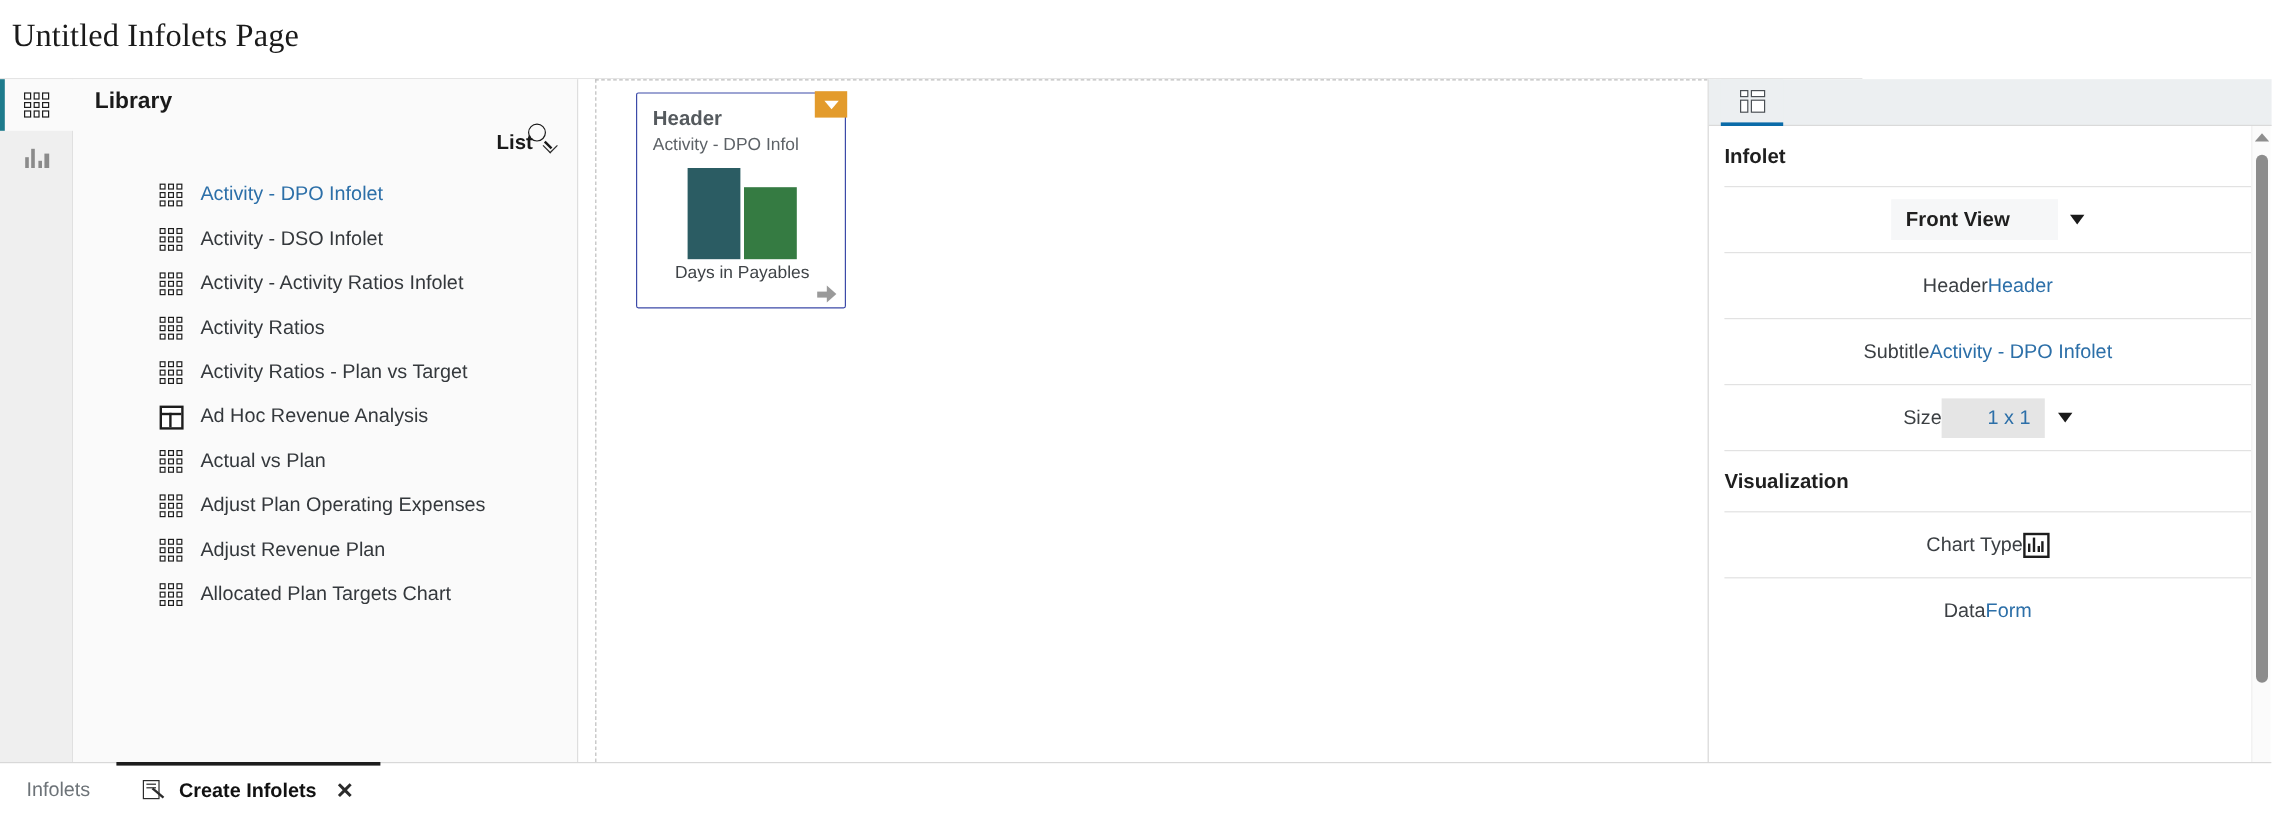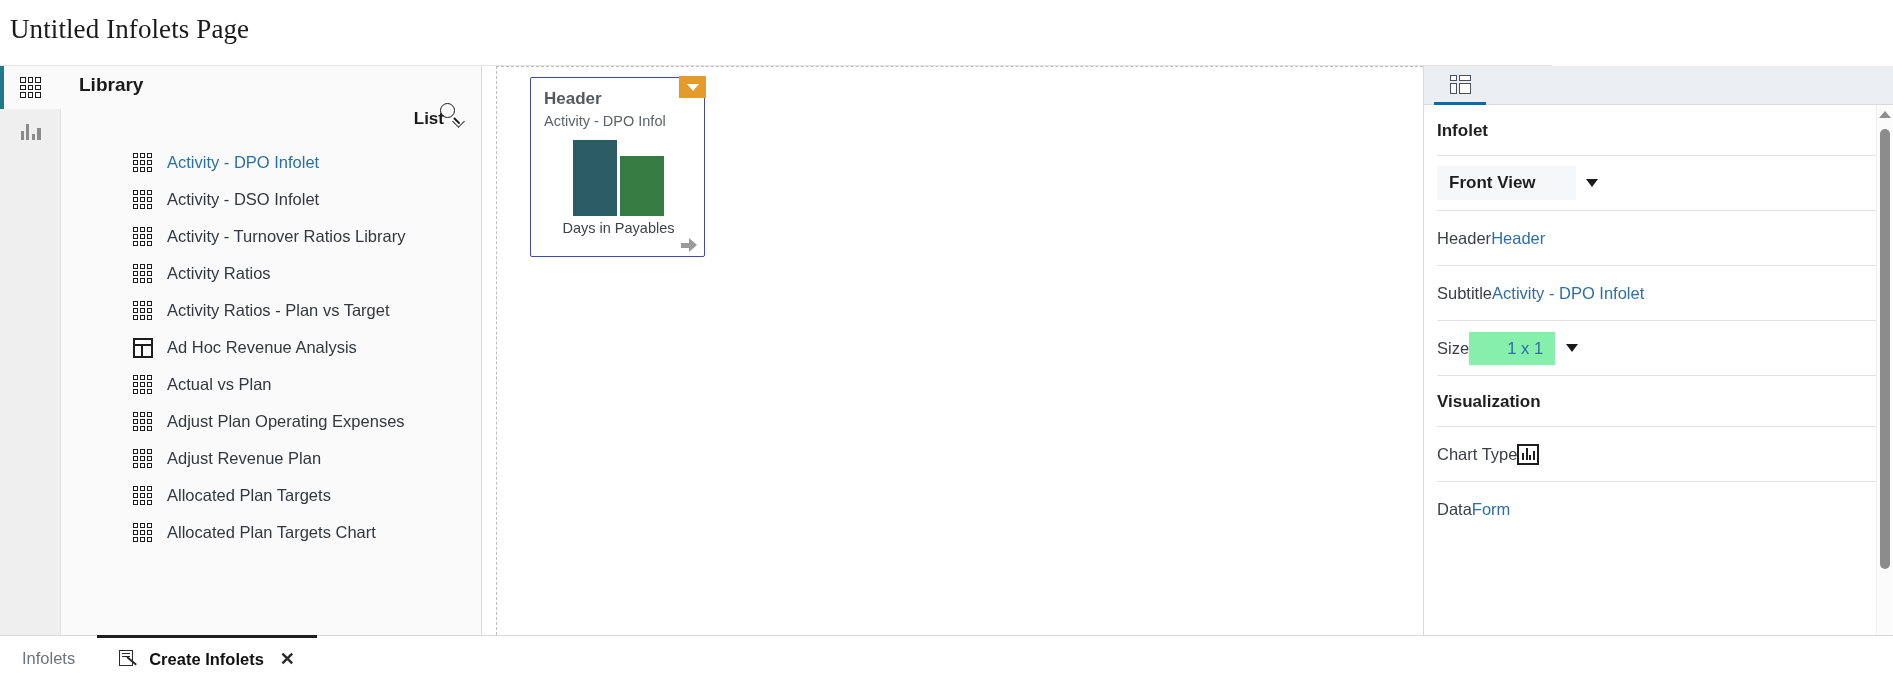"Front View" .props-row { justify-content: flex-start -> center }
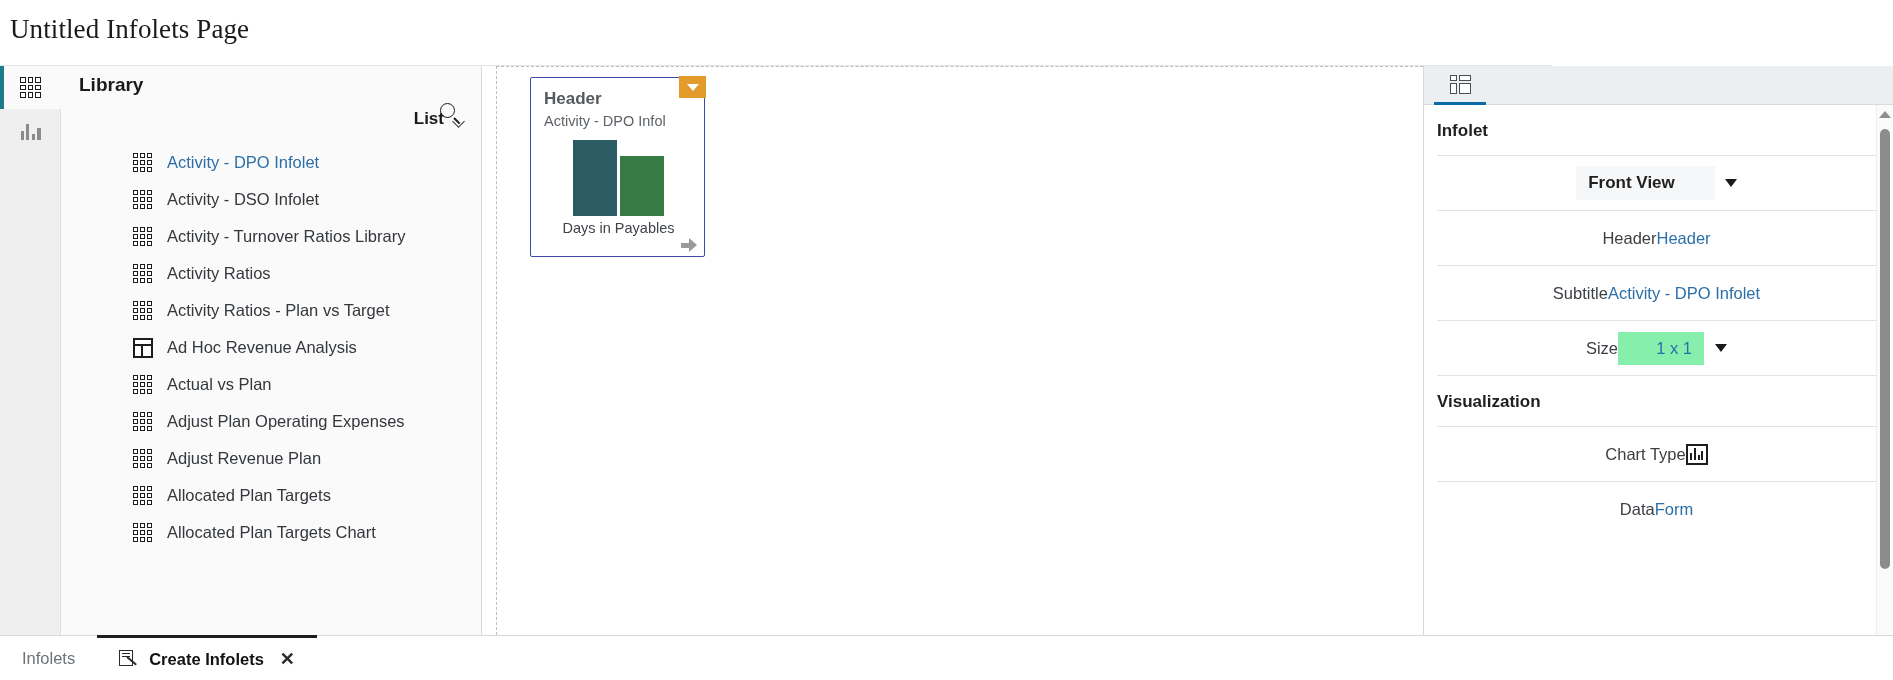"Activity - Turnover Ratios Library" span.lbl { text: Turnover Ratios Library -> Activity Ratios Infolet }
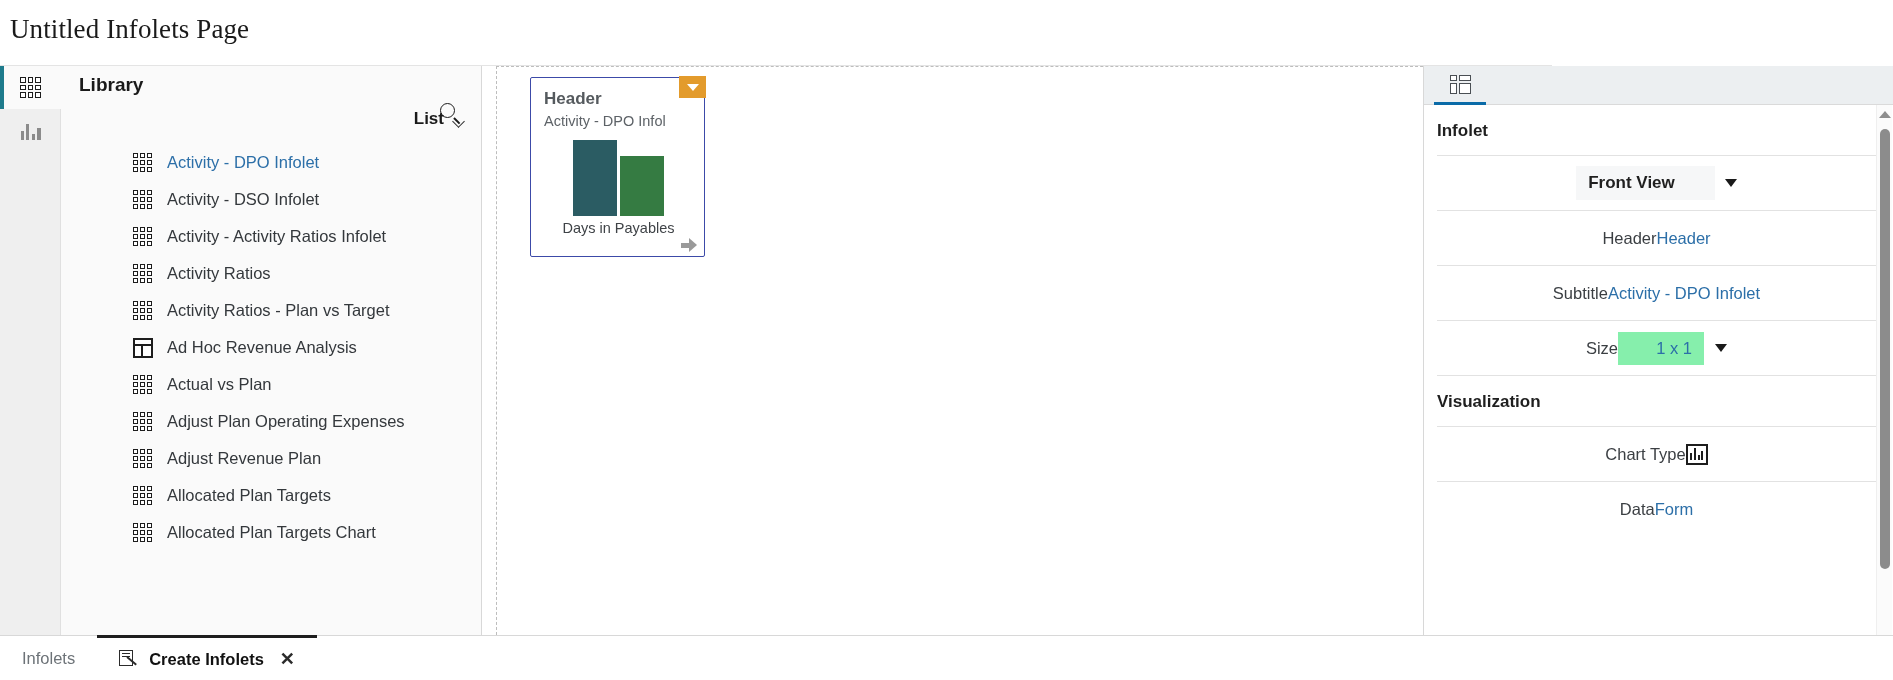"1 x 1" .size-select .szbox { background: #86efac -> #e5e5e5 }
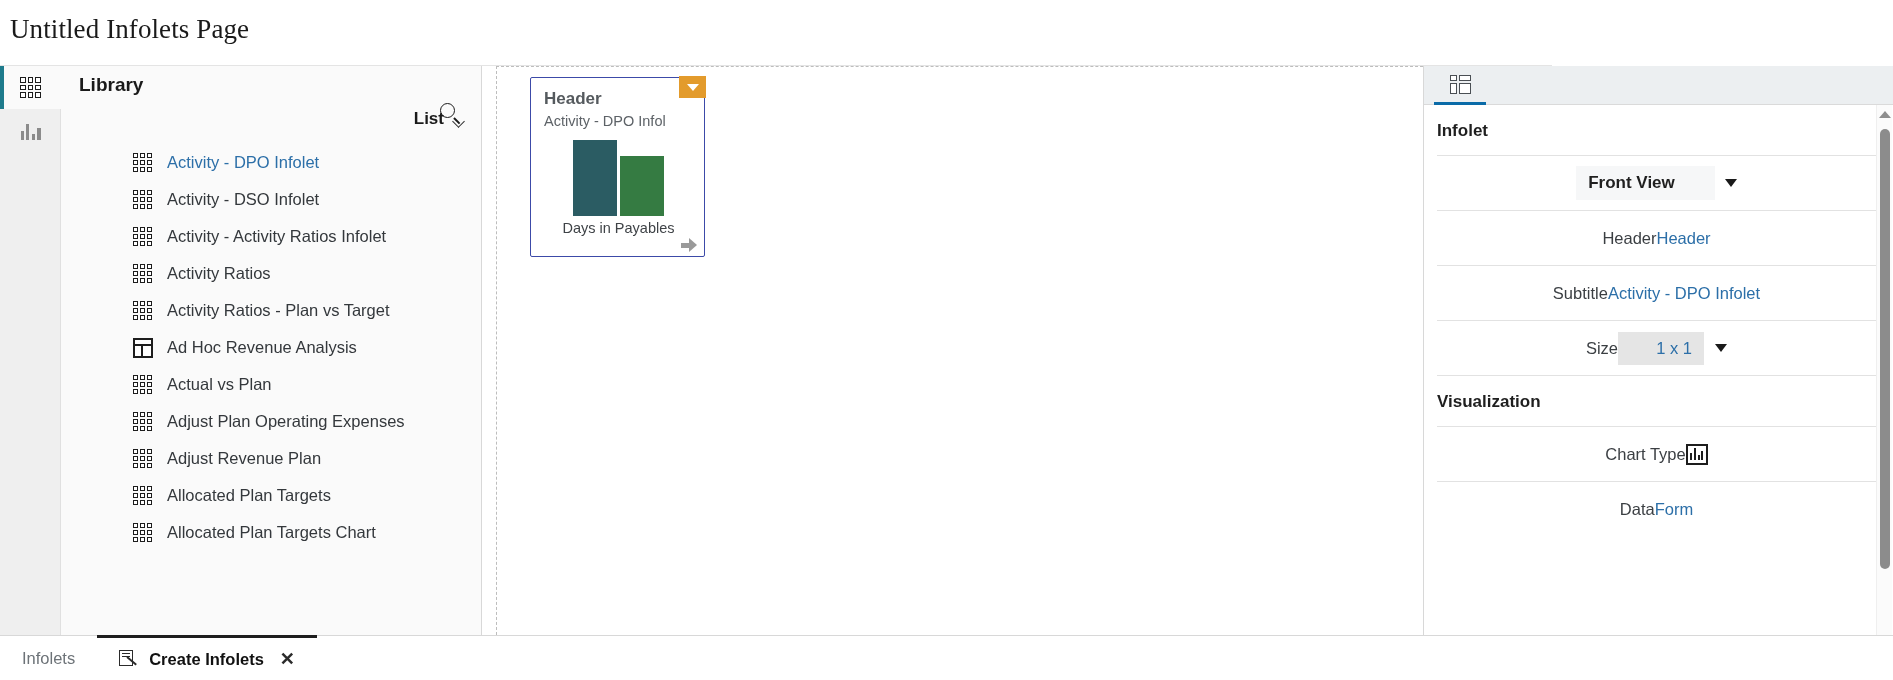"Allocated Plan Targets" div.lib-item { html: <div> <span> <span> <i></i> <i></i> <i></i> <i></i> <i></i> <i></i> <i></i> <i></i> <i></i> </span> </span> <span>Allocated Plan Targets</span> </div> -> none }
